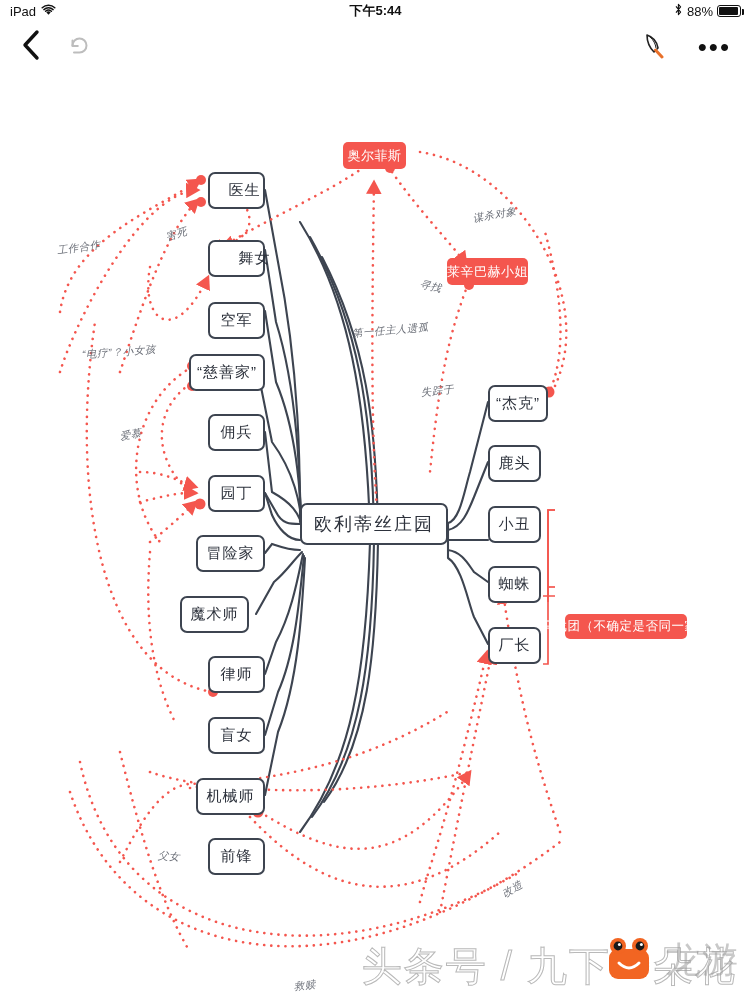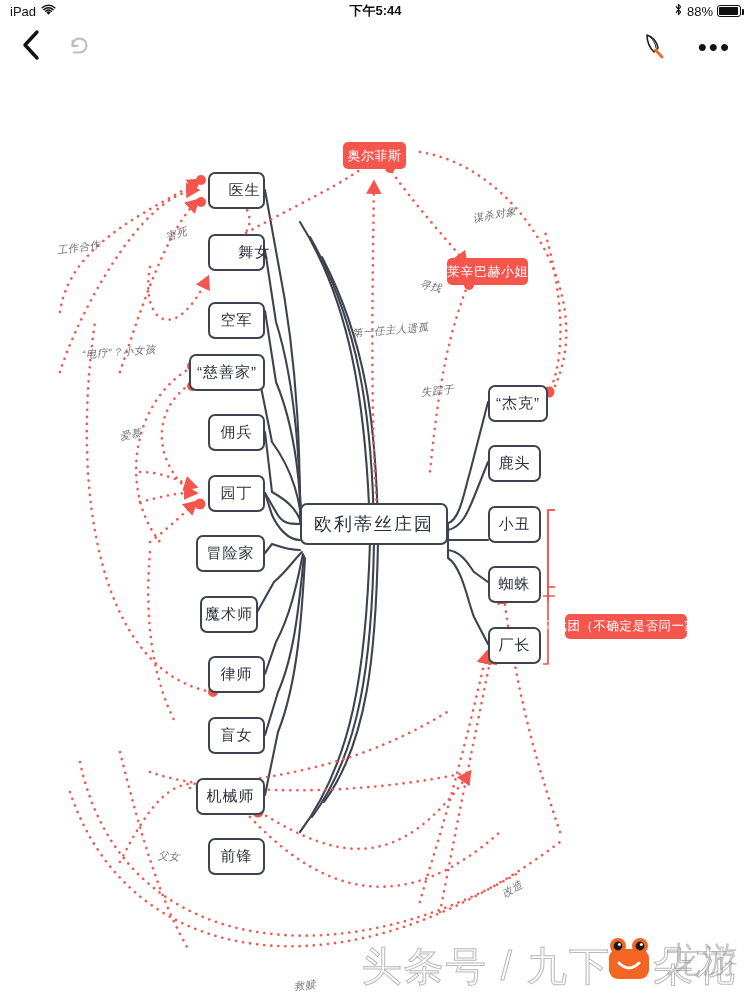"舞女" div.node { top: 162px -> 168px }
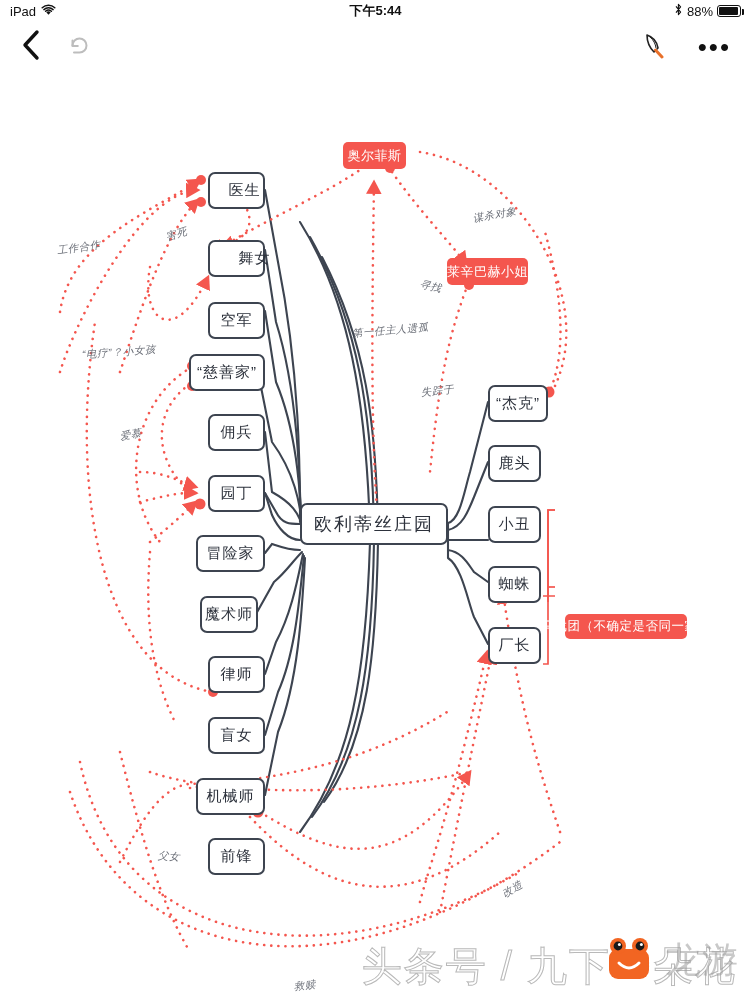"魔术师" div.node { left: 200px -> 180px; width: 58px -> 69px }
